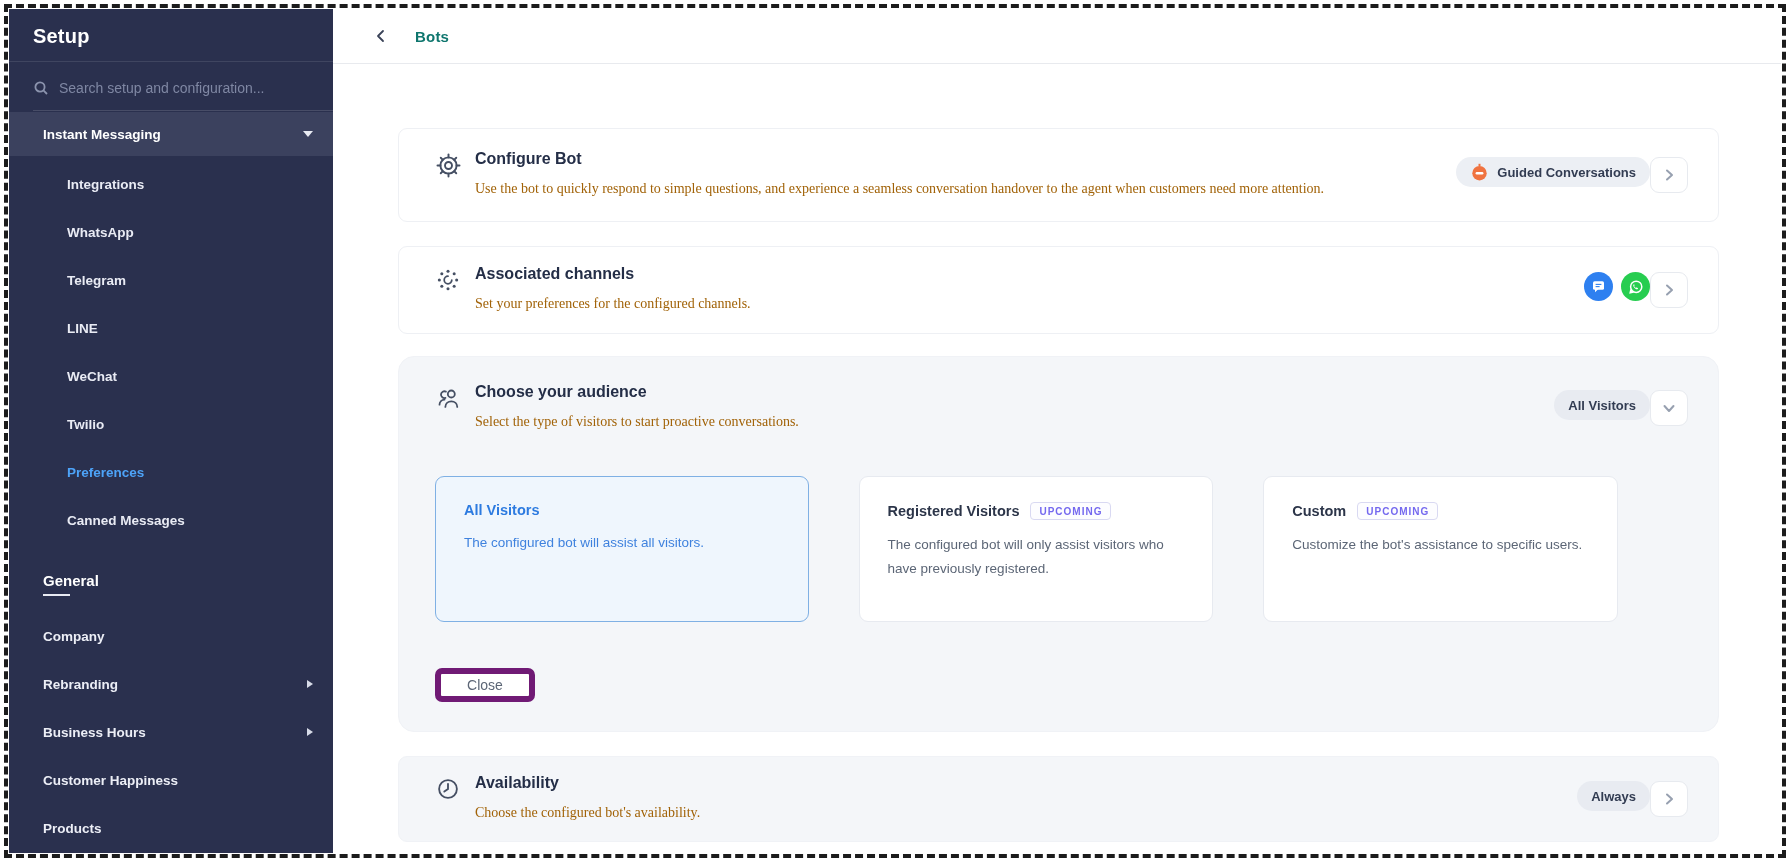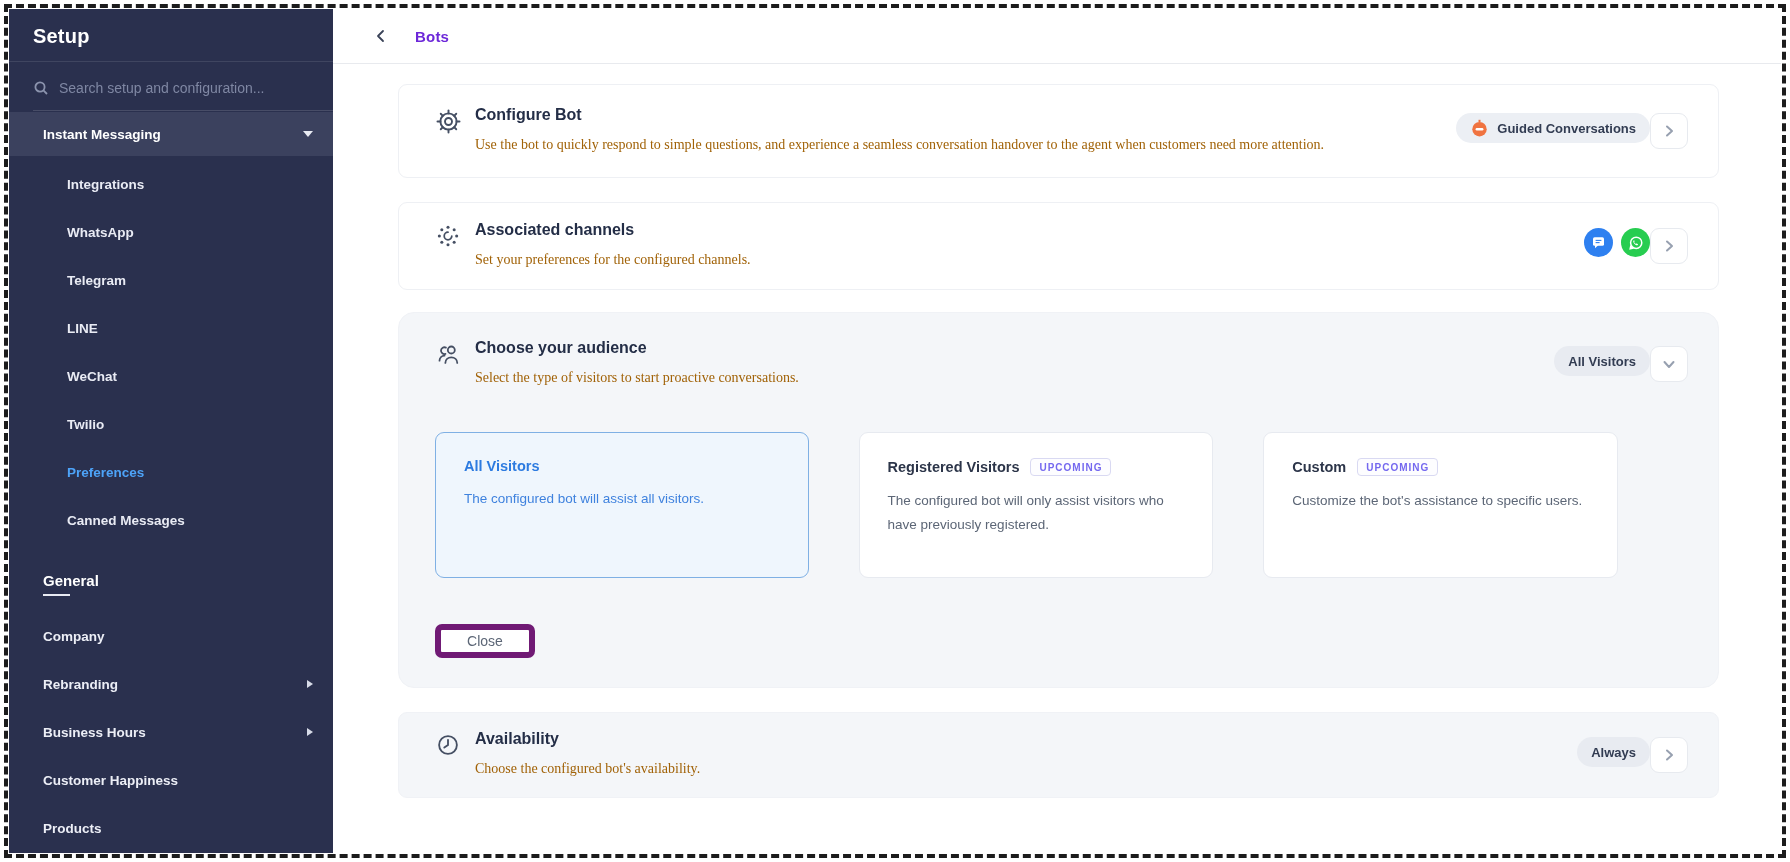"Bots" .topbar-title { color: #6d28d9 -> #0f766e }
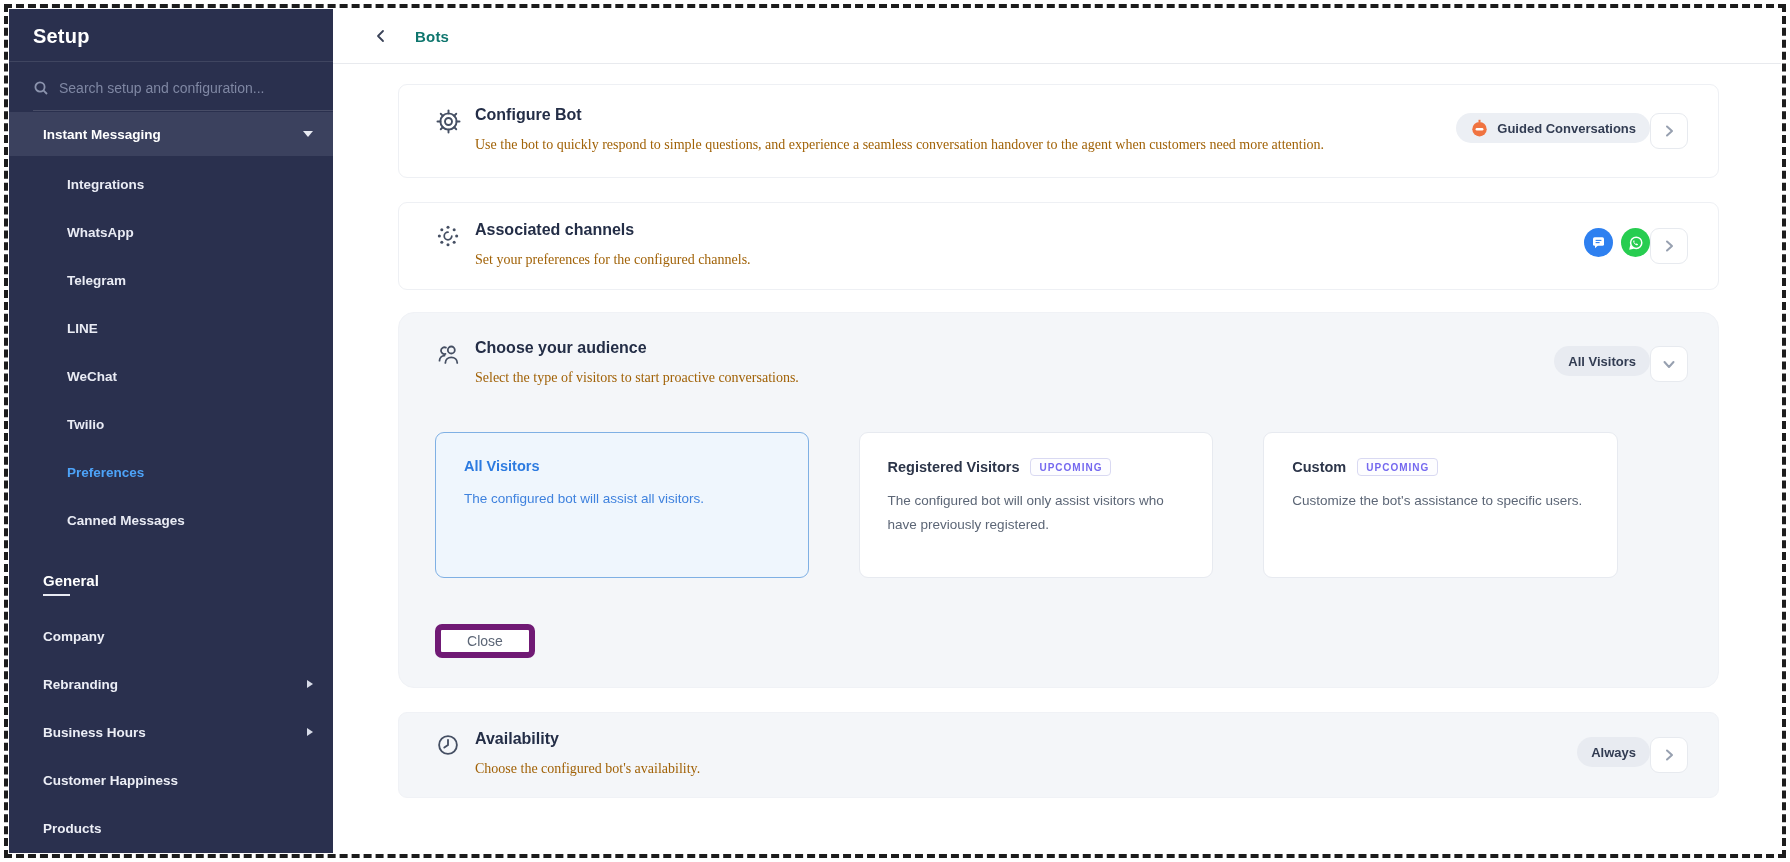"Configure Bot" .card { margin-top: none -> 44px }
